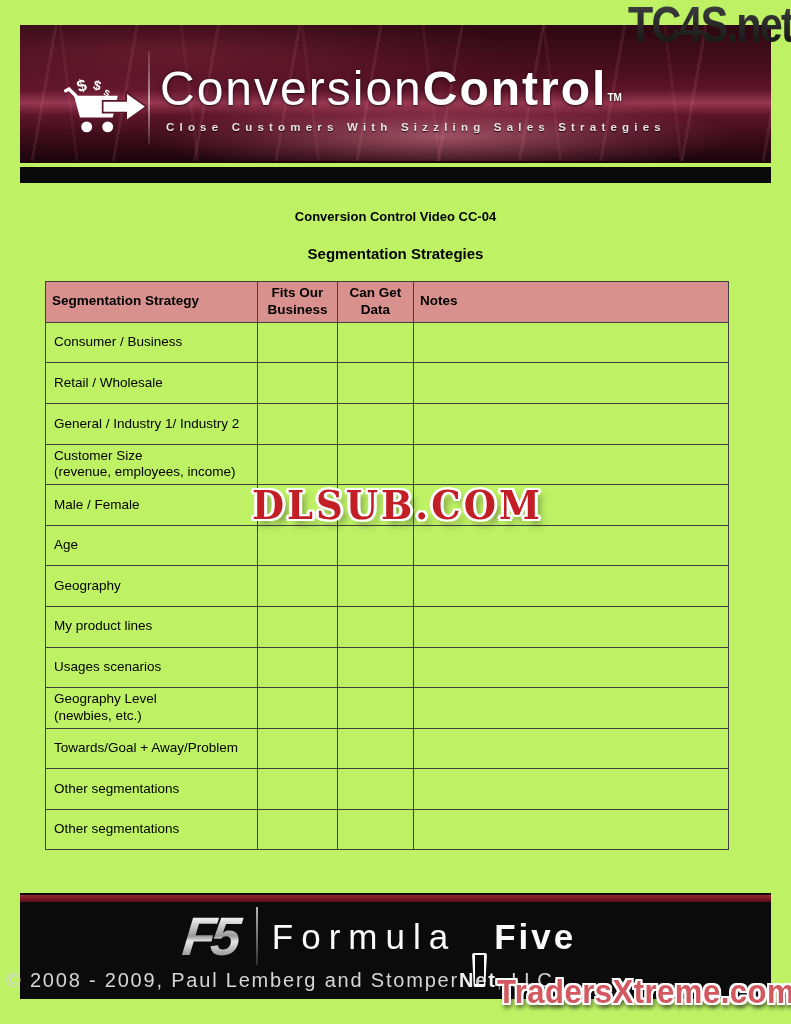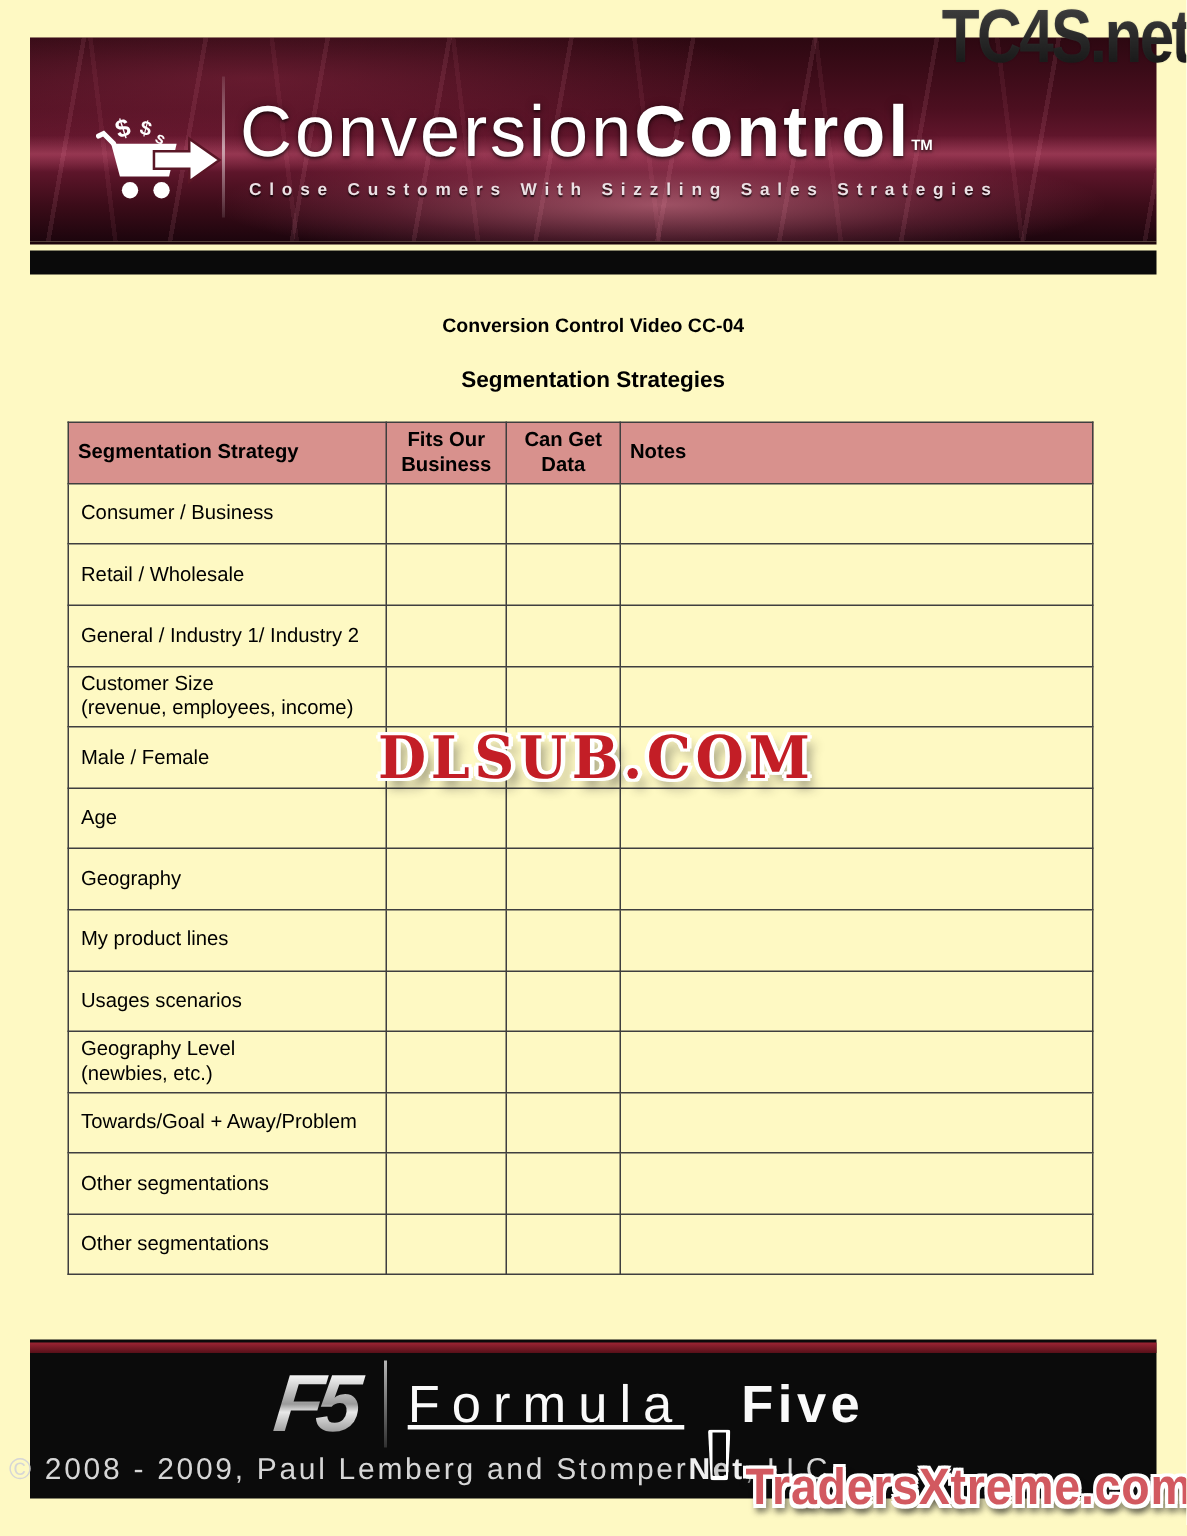"TC4S.net" #page { background: #fef9c3 -> #bef264 }
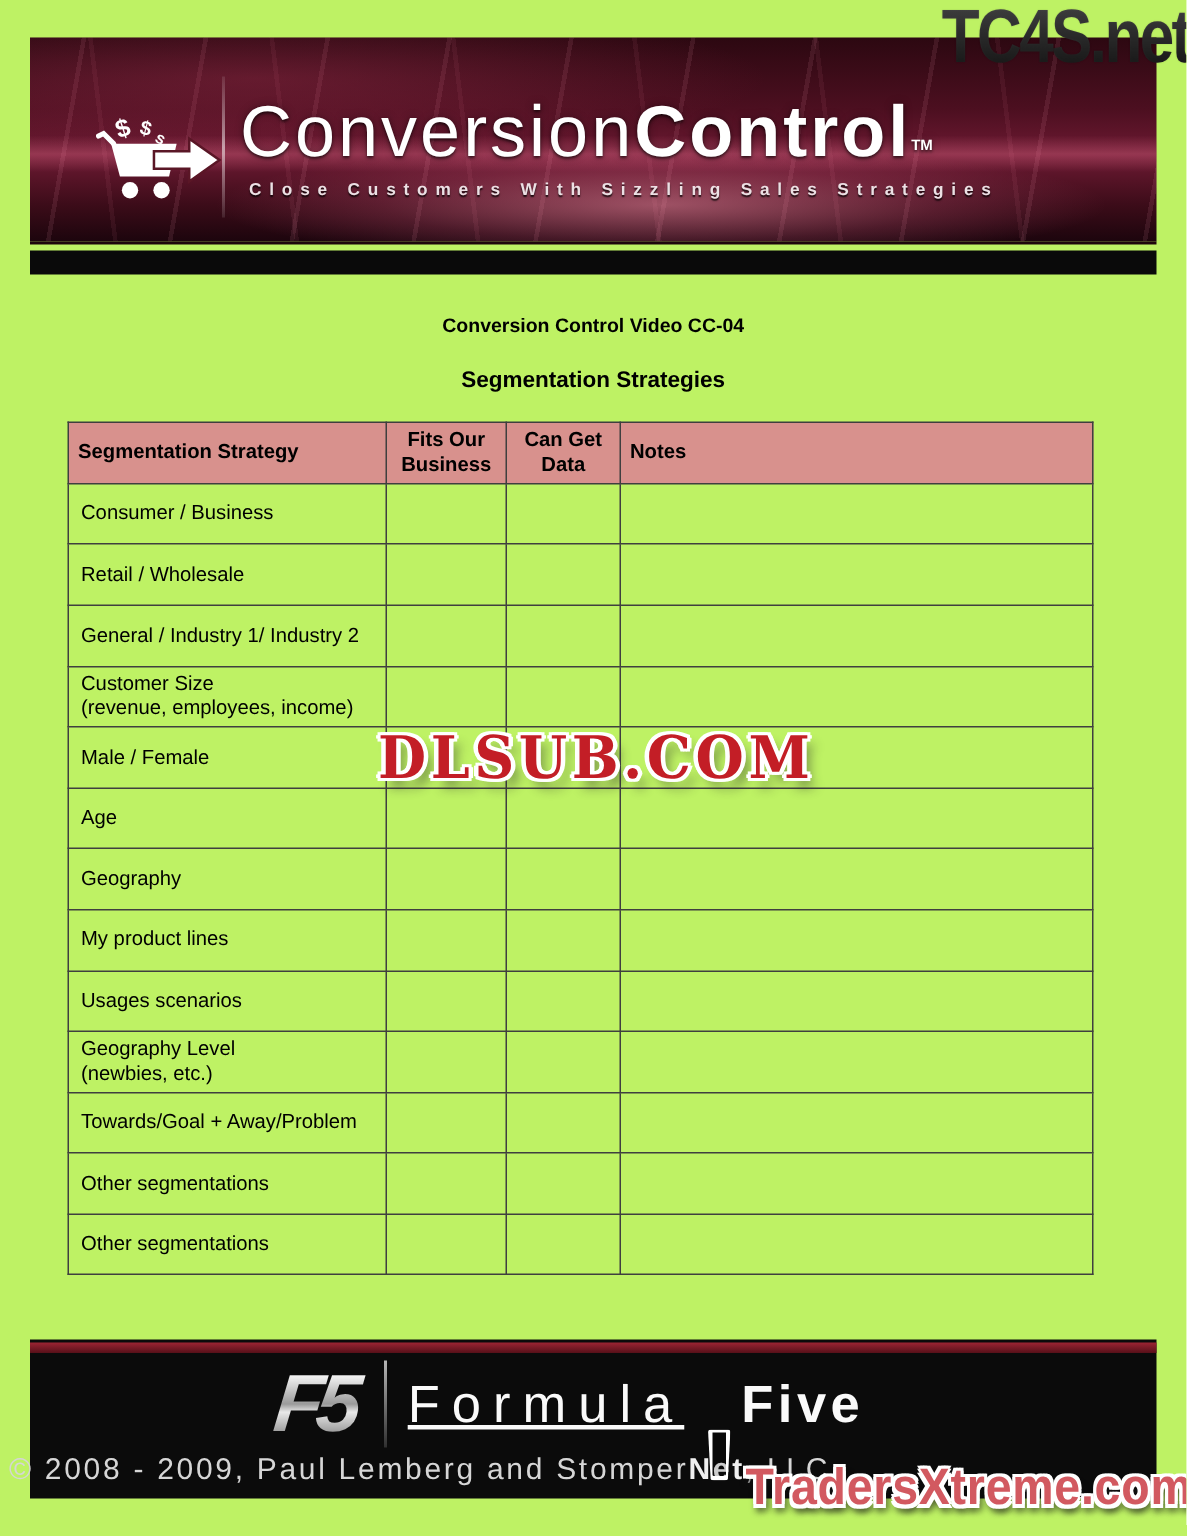"Formula" .f5-wordmark .light { text-decoration: underline -> none }
